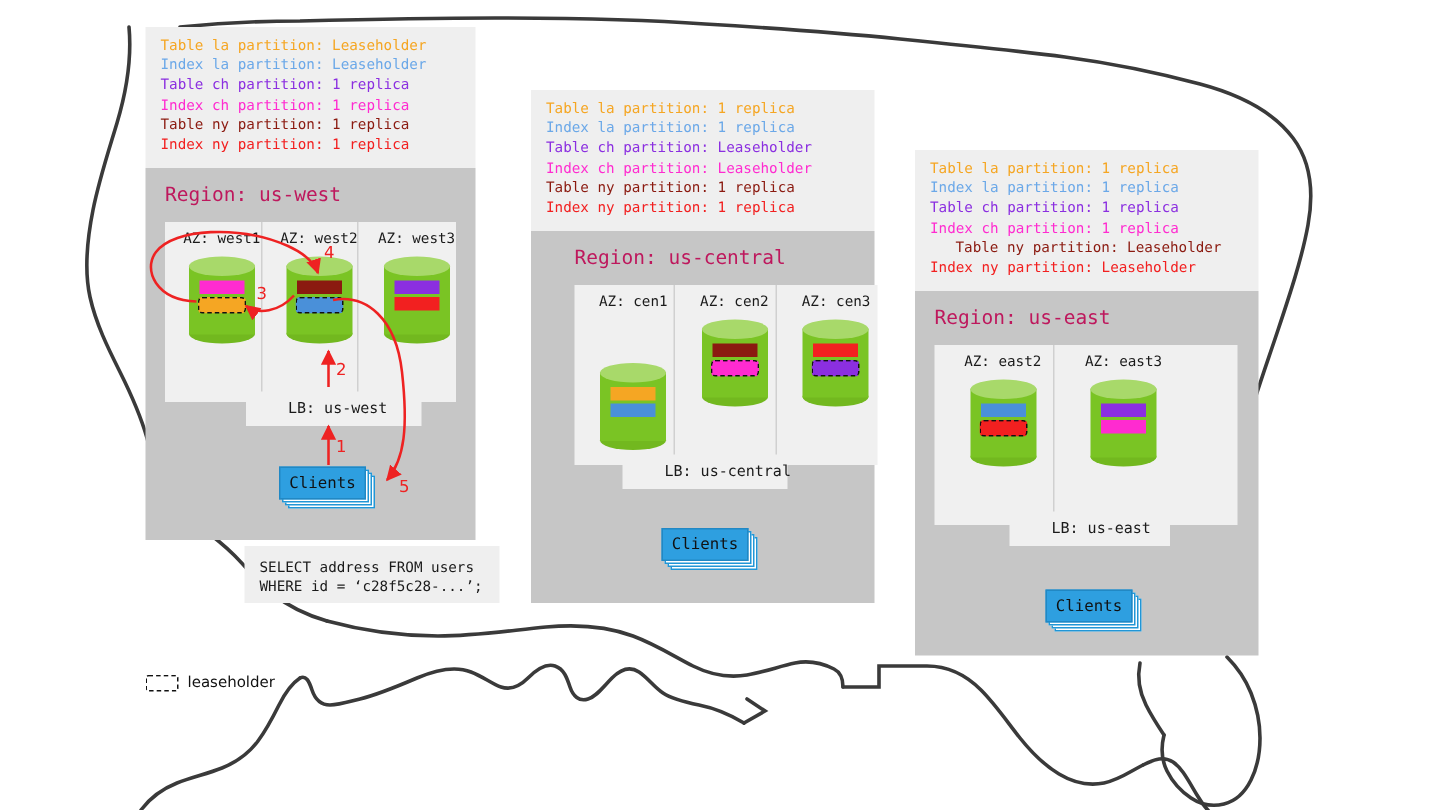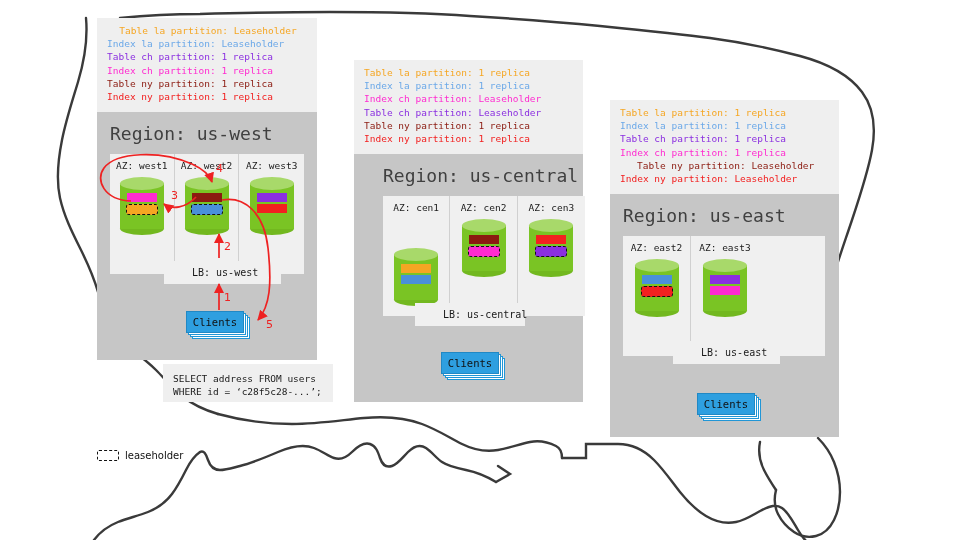"Table la partition: Leaseholder" div.legend-line { text-align: center -> none }
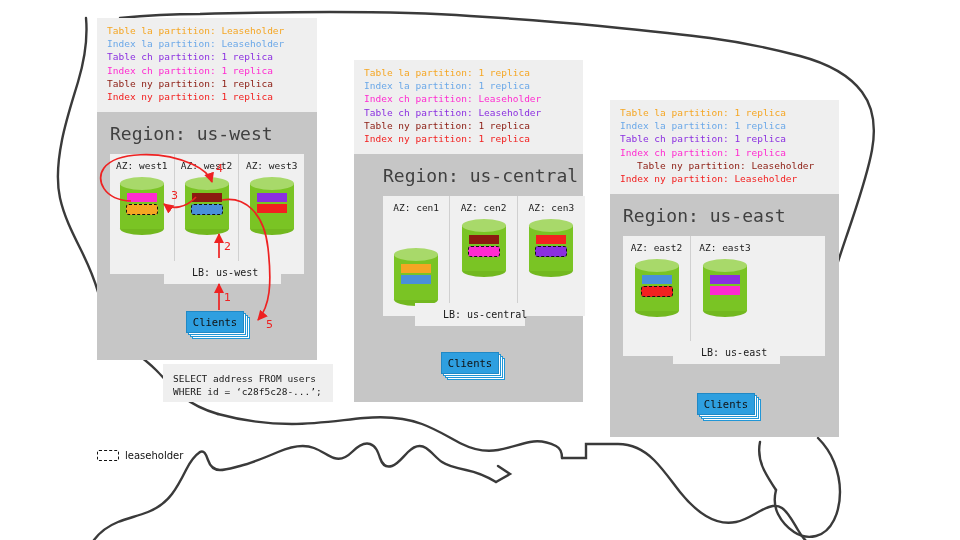"Index ch partition: Leaseholder" div.legend-line { order: before "Table ch partition: Leaseholder" -> after "Table ch partition: Leaseholder" }
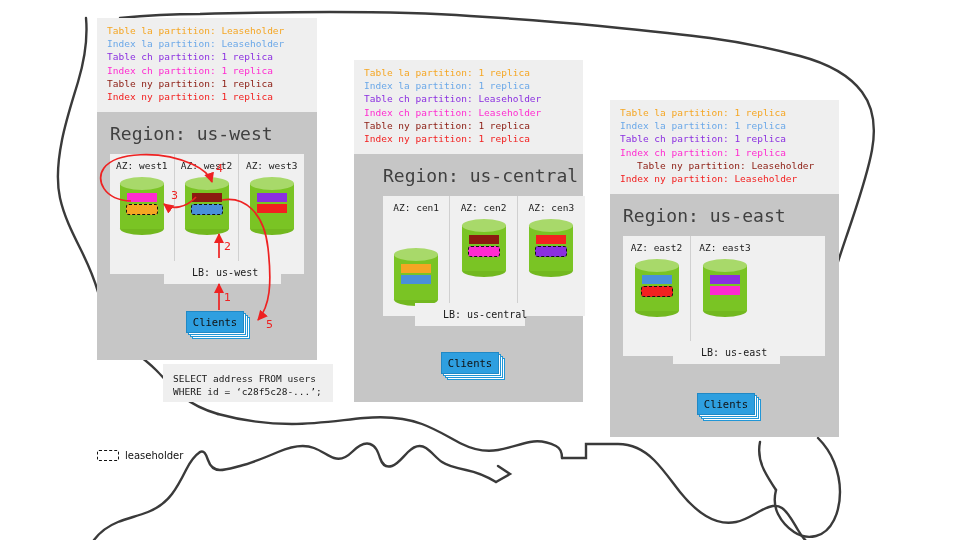"Region: us-west" .region-title { color: #404040 -> #be185d; font-size: 18px -> 13px }
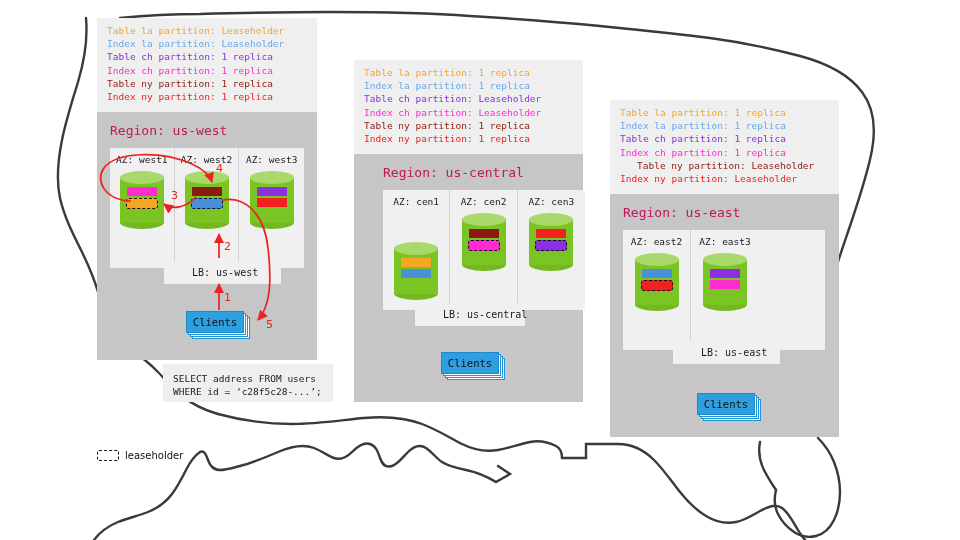"AZ: west1" .az-cell { margin-left: none -> 12px }
